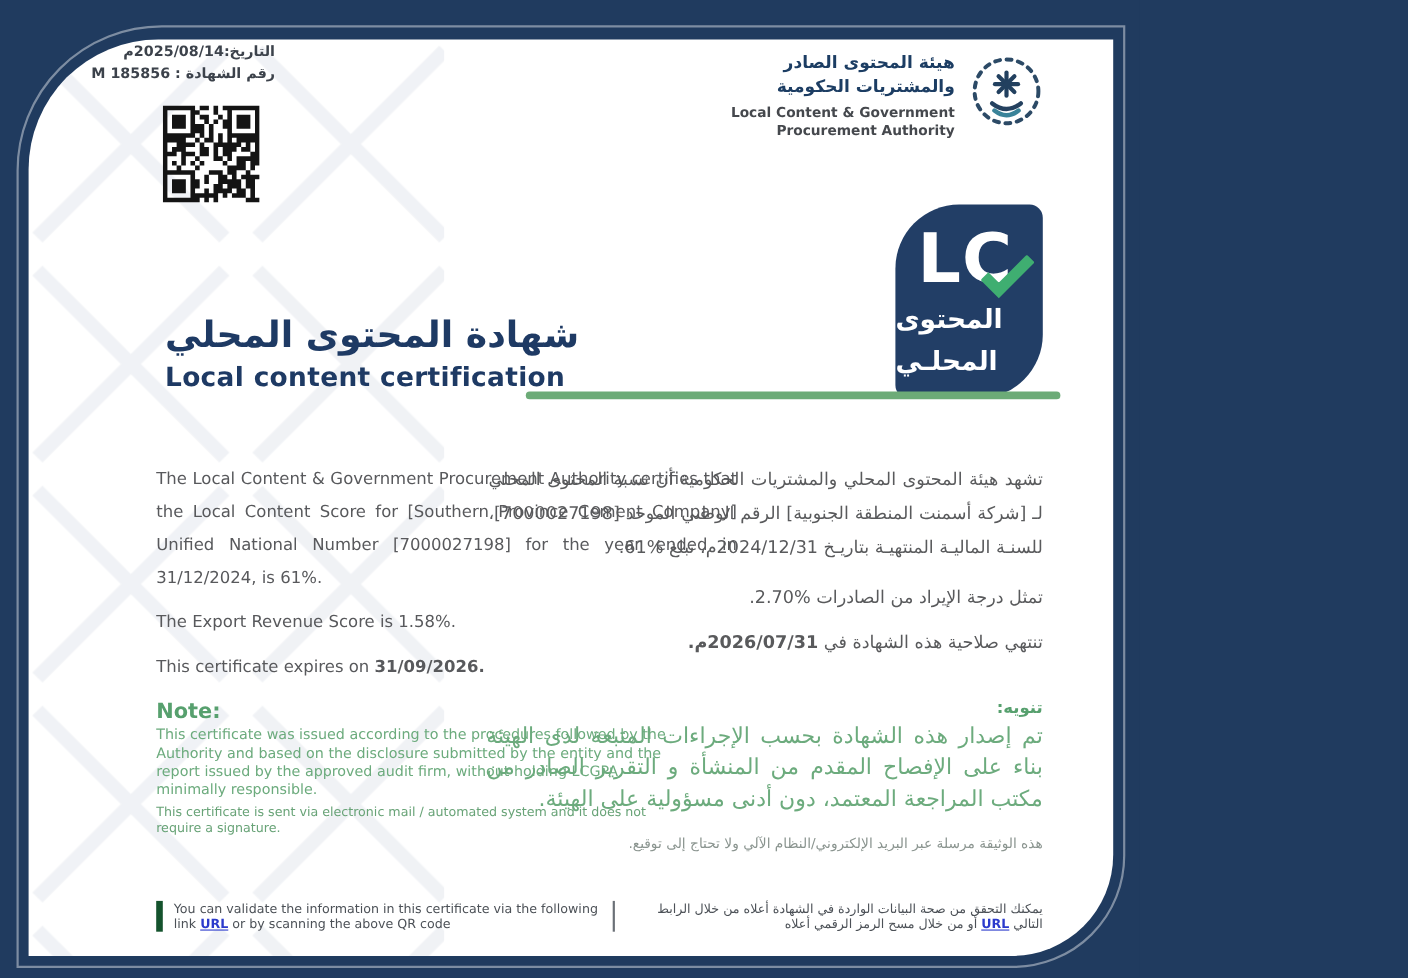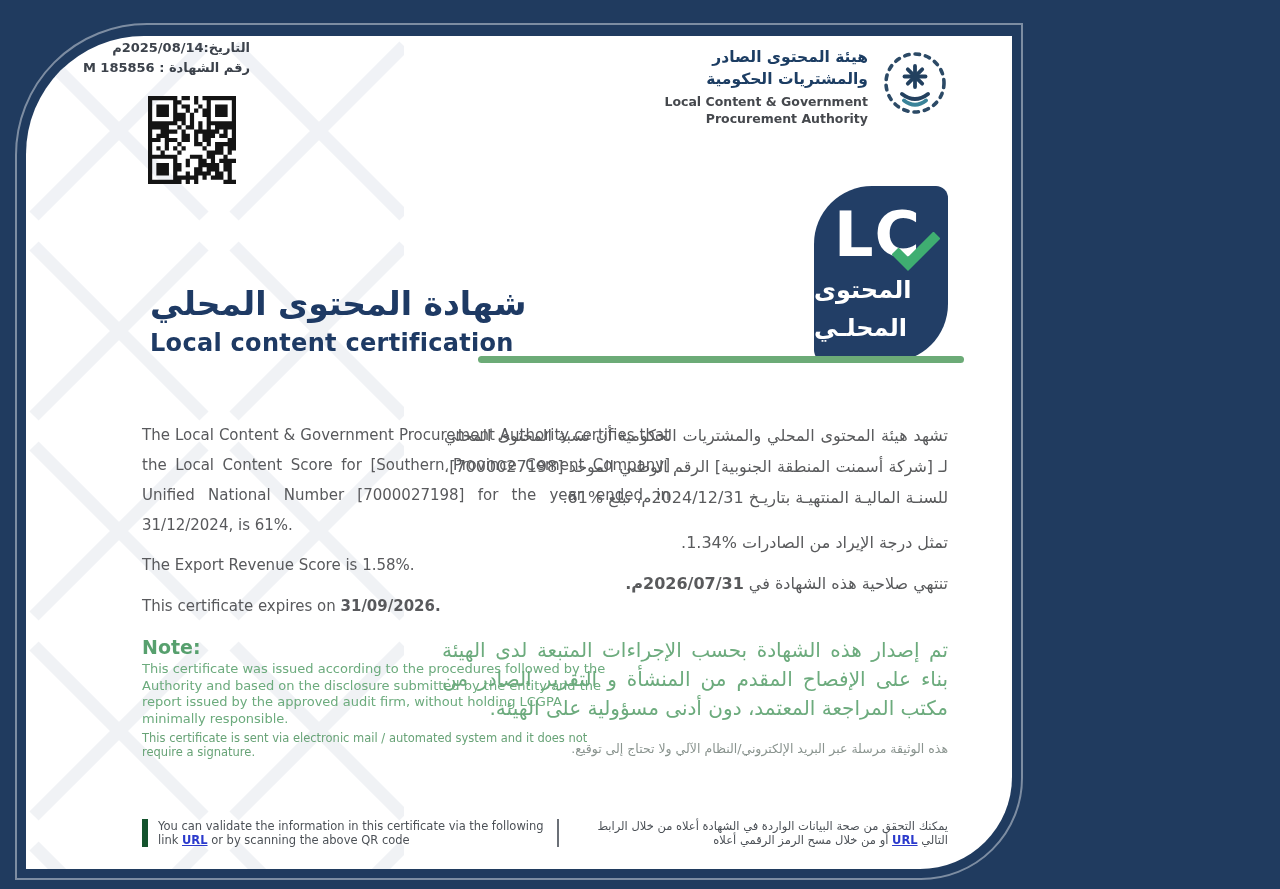"تمثل درجة الإيراد من الصادرات" p.p2 { text: %1.34 -> %2.70 }
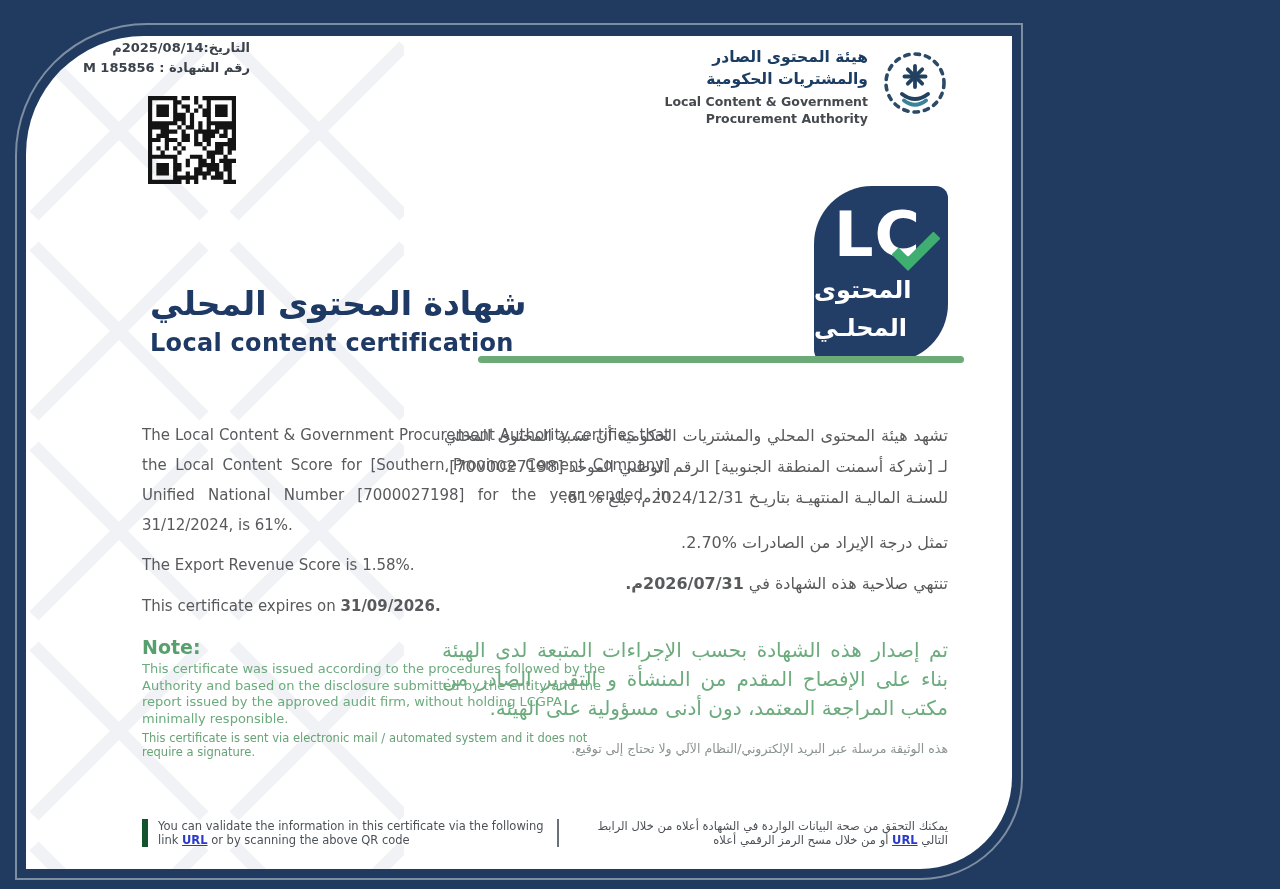"تنويه:" p.nh { html: none -> <p>تنويه:</p> }
